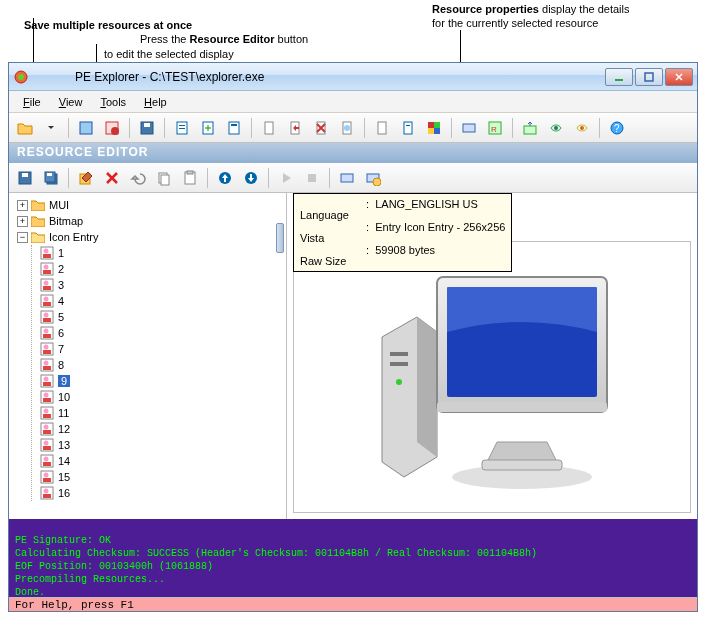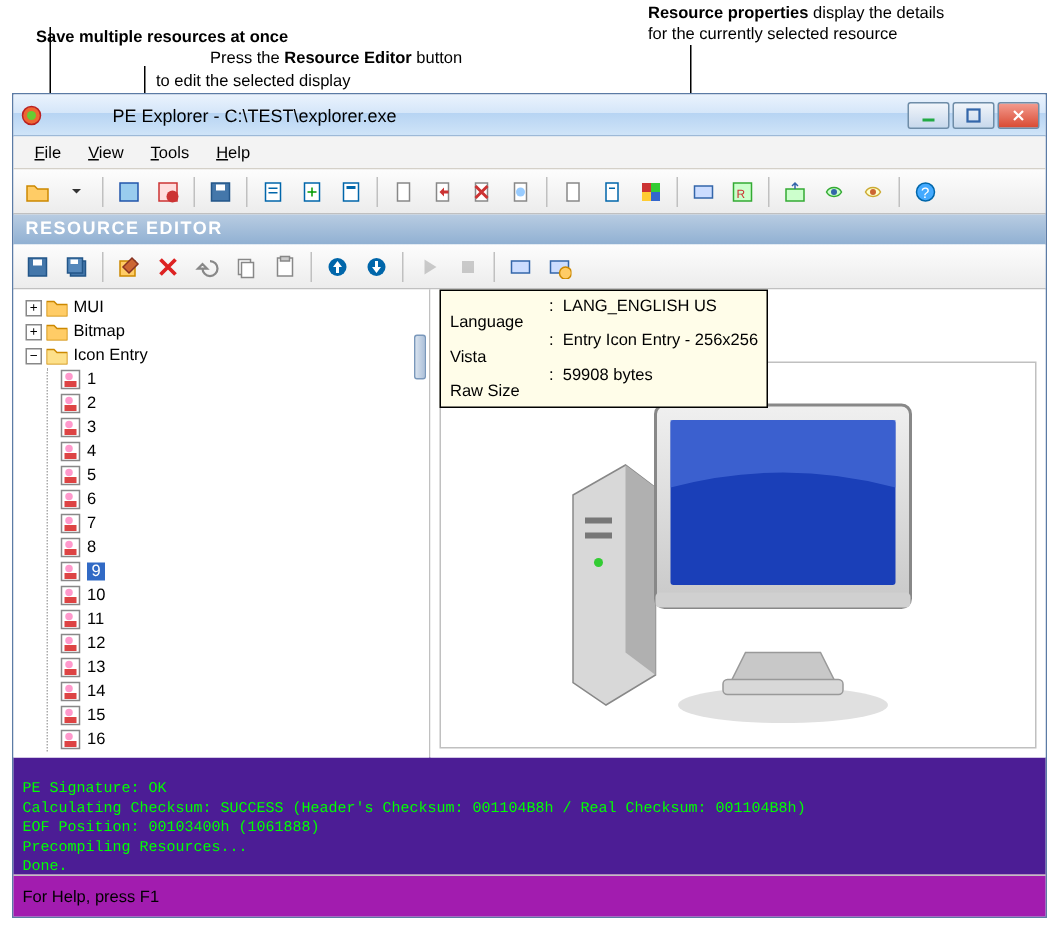"For Help, press F1" .statusbar { background: #a21caf -> #fca5a5; font-family: none -> Liberation Mono, monospace; height: 28px -> 14px }
